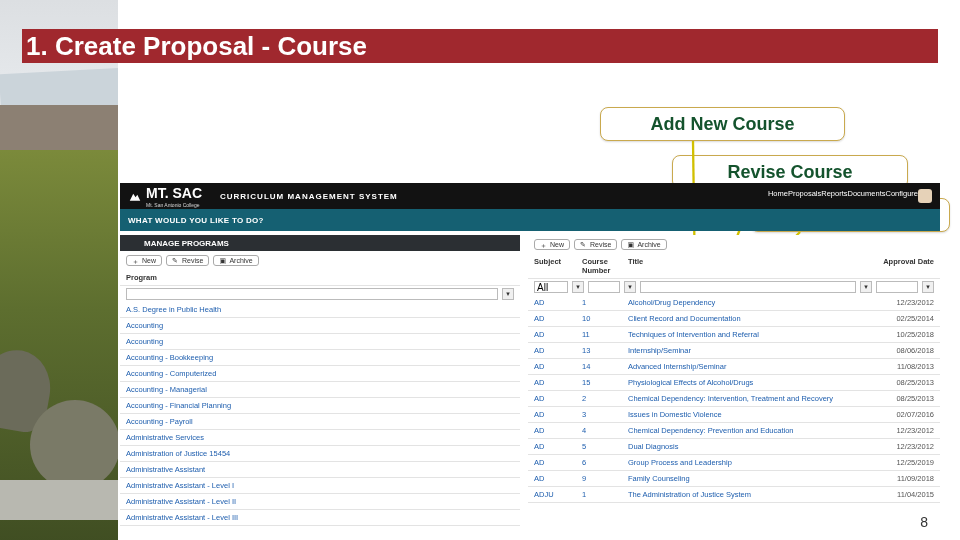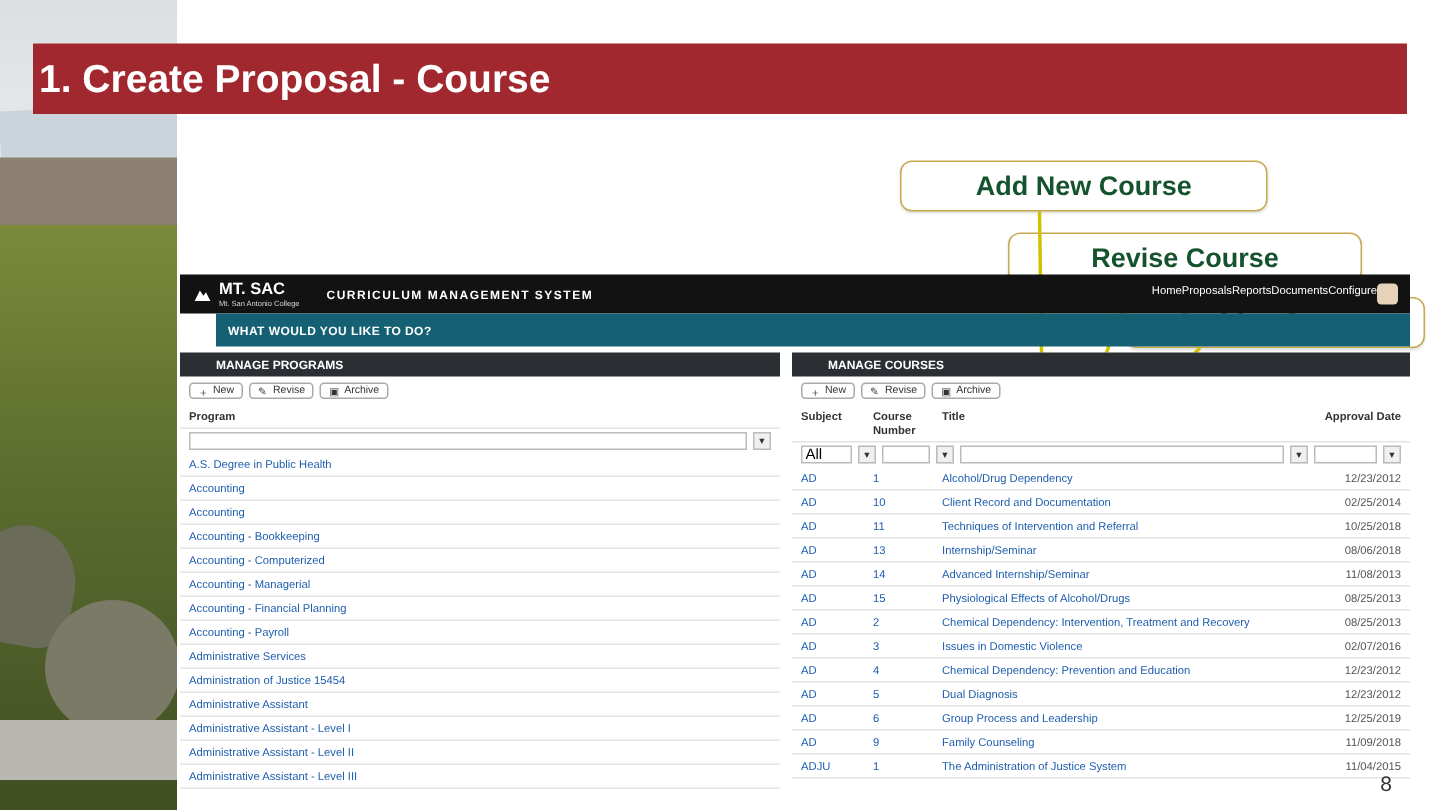"1. Create Proposal - Course" .title-bar { height: 47px -> 34px }
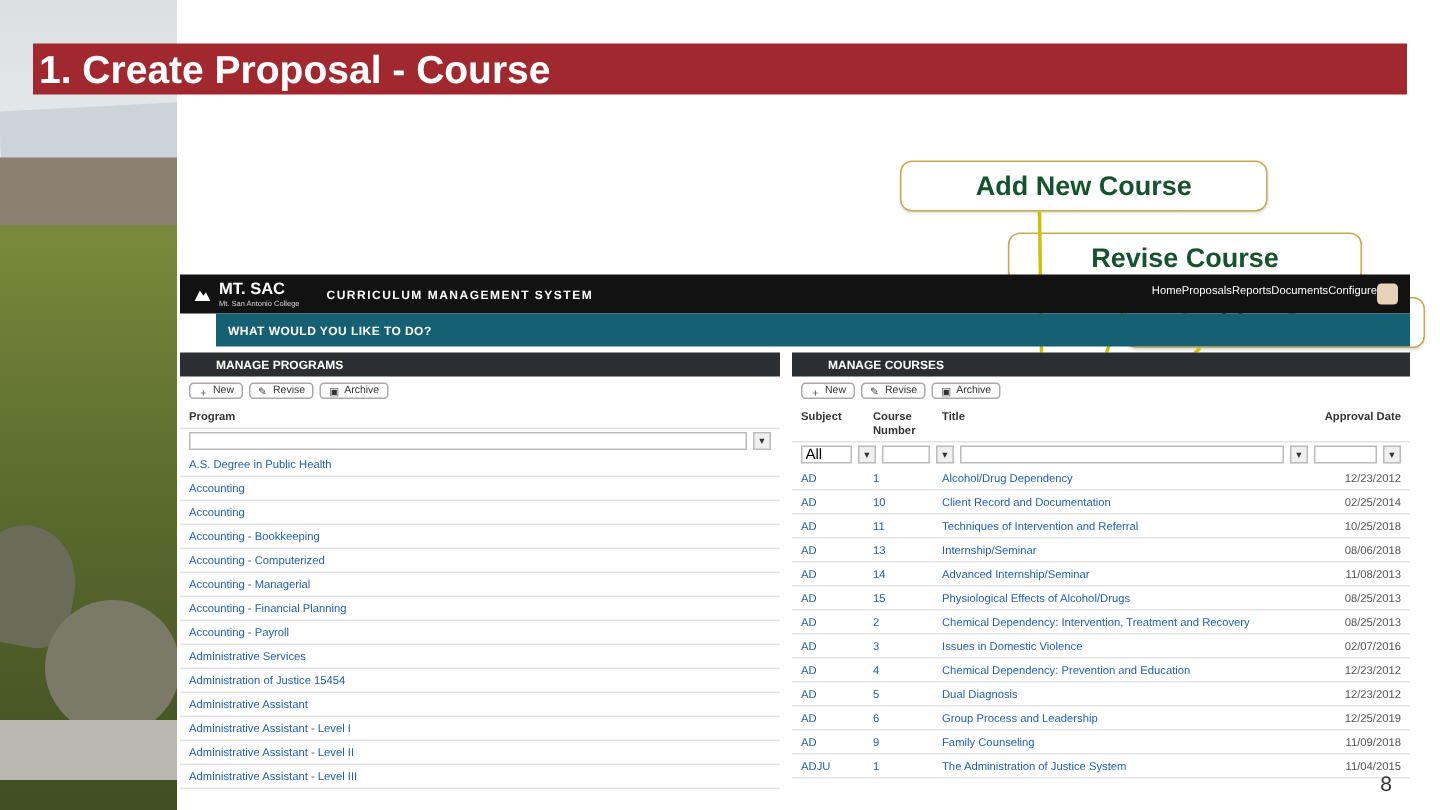"MT. SAC" .logo-txt { font-size: 11px -> 14px }
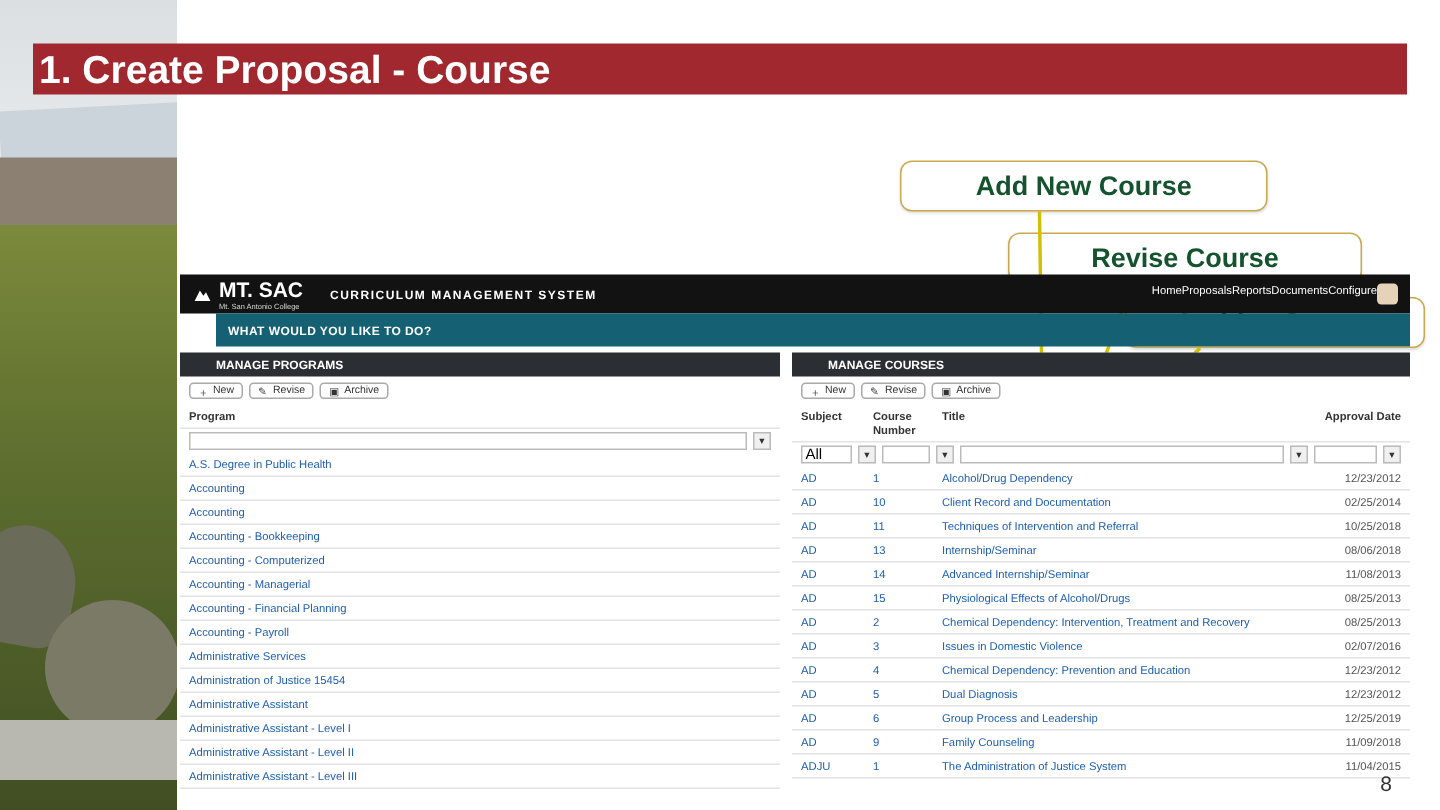"WHAT WOULD YOU LIKE TO" .question { margin-left: 24px -> none }
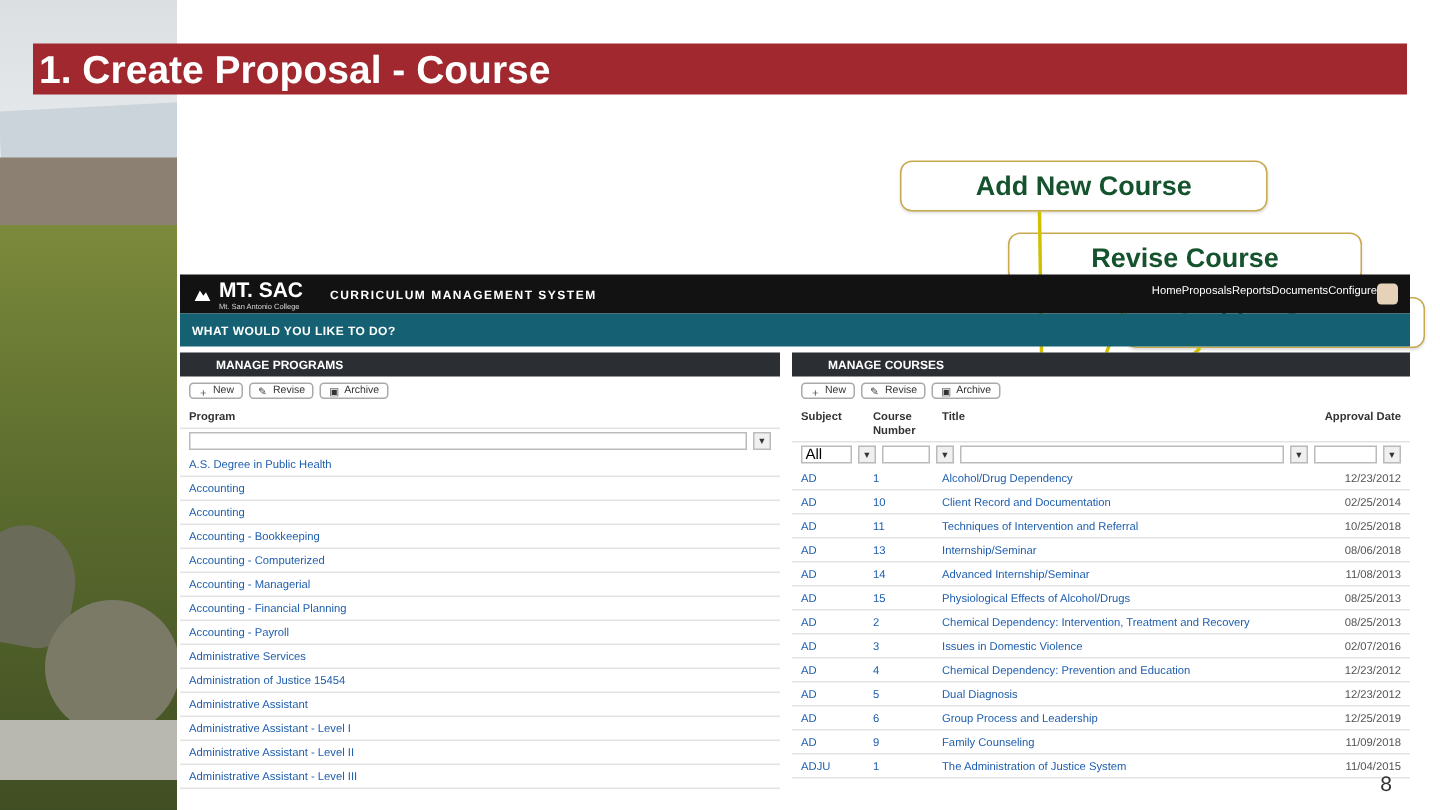"MANAGE COURSES" div.panel-head { html: <div>MANAGE COURSES</div> -> none }
